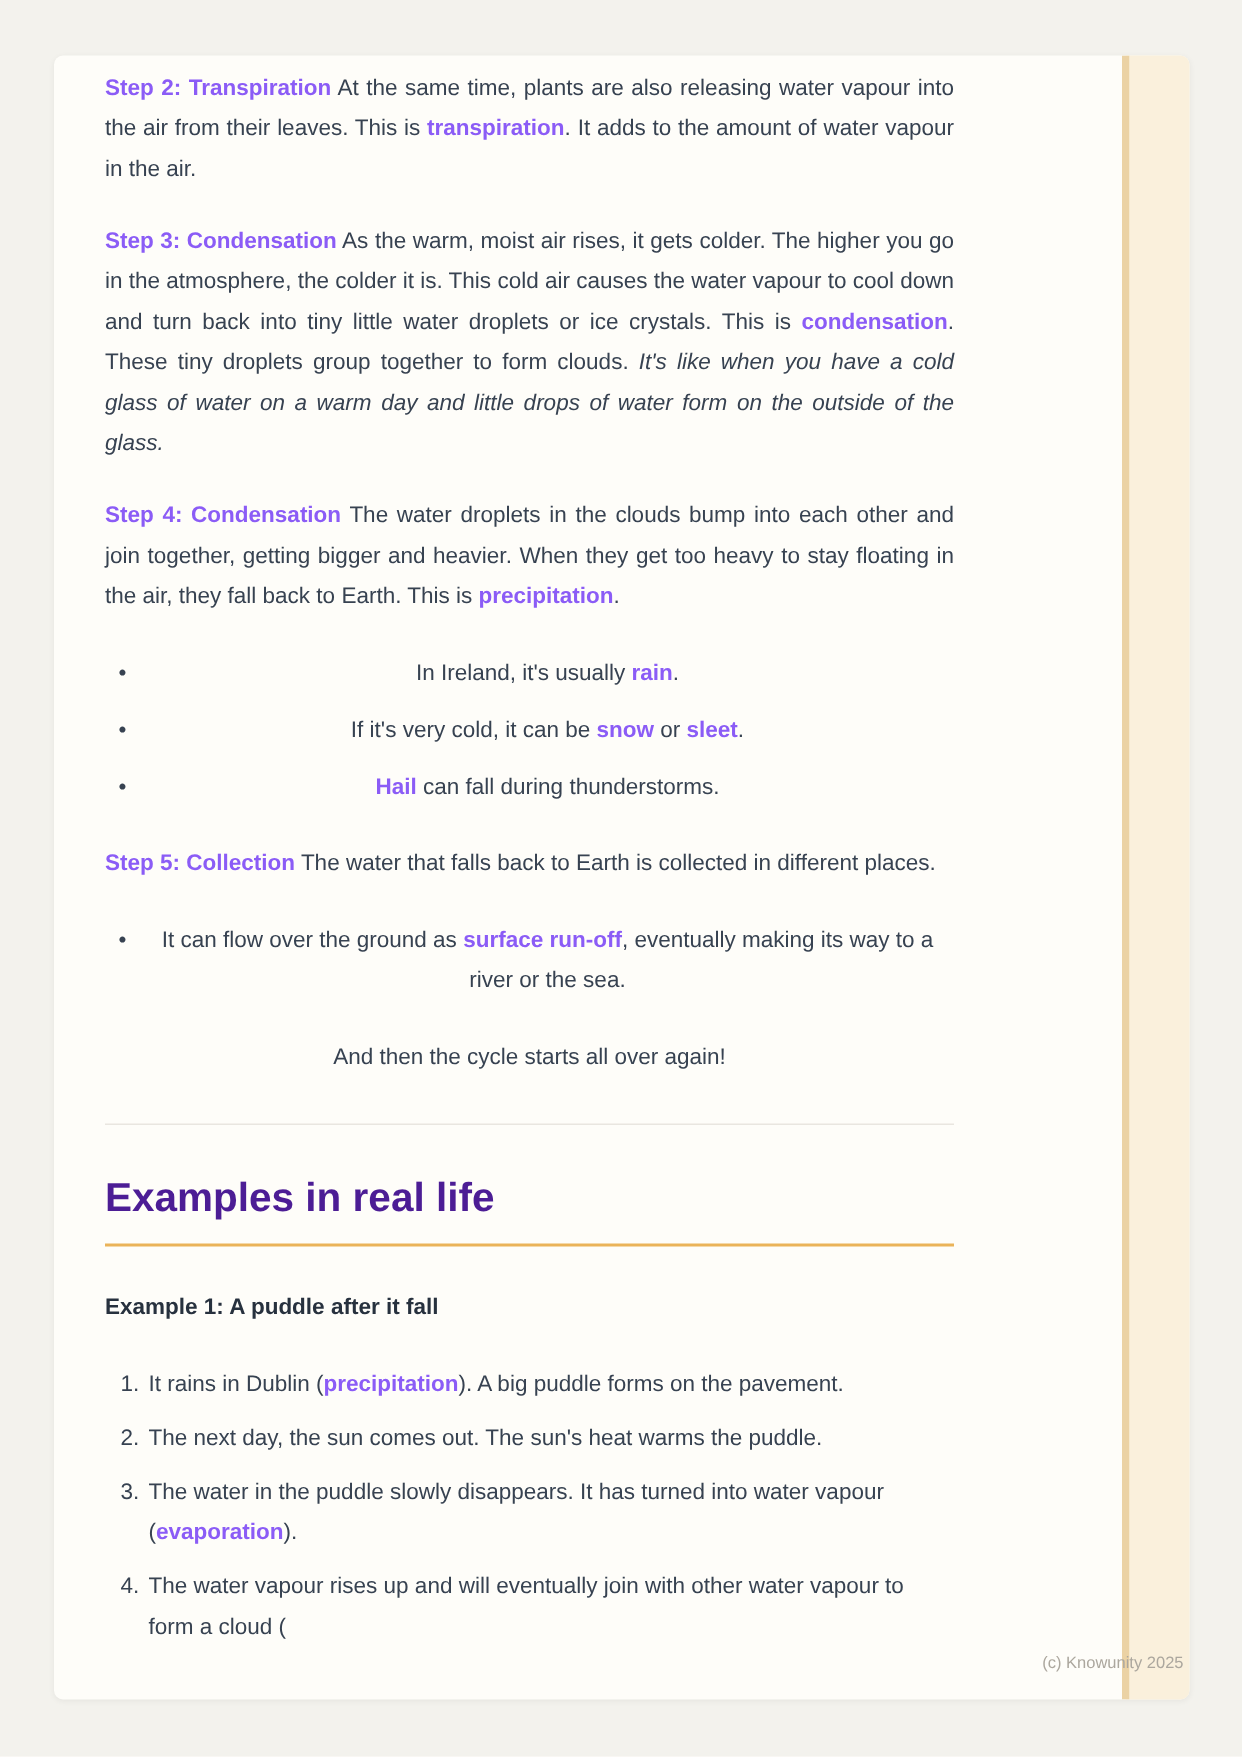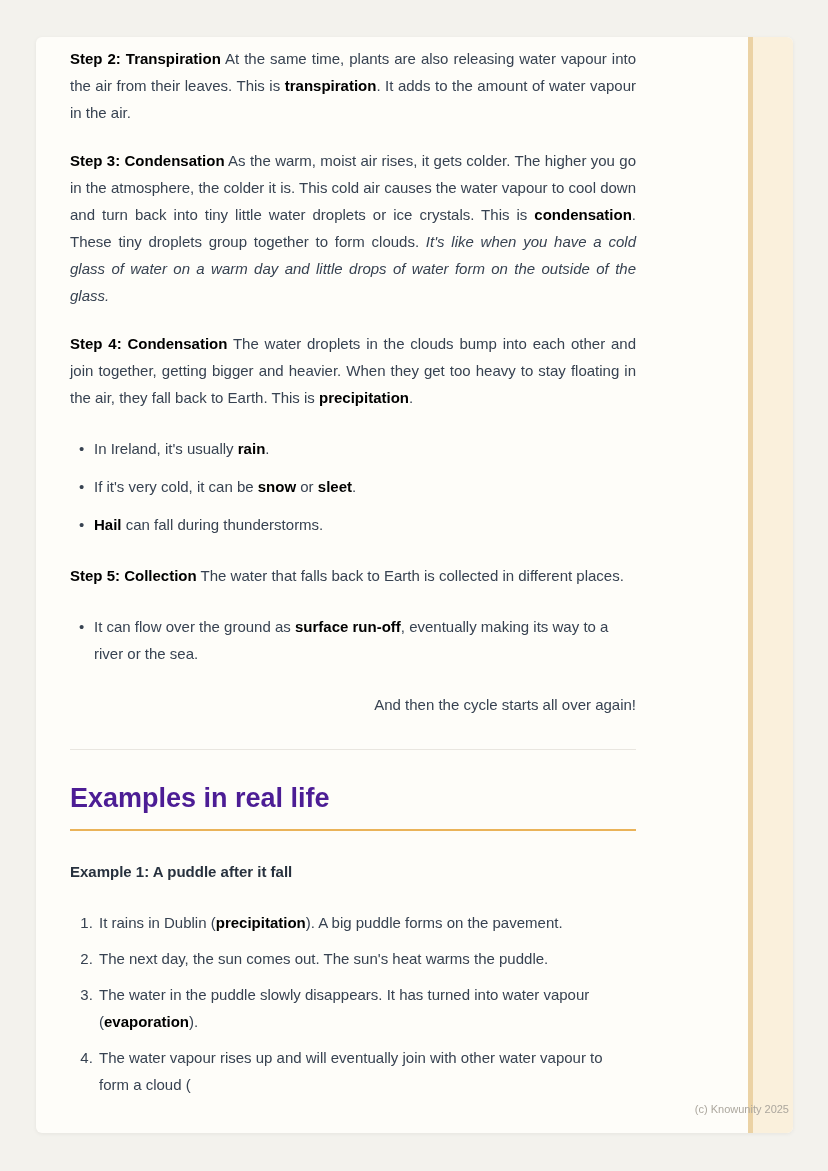"Step 2: Transpiration" .b { color: #000000 -> #8b5cf6 }
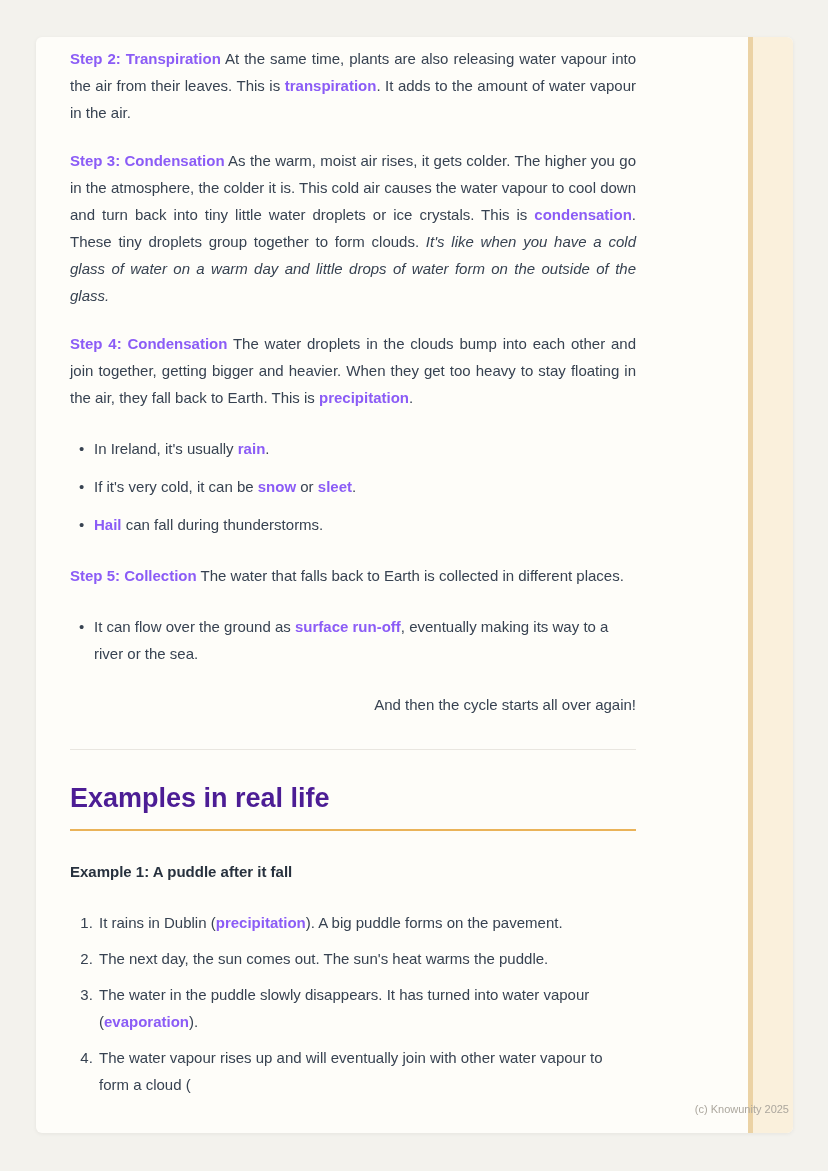"In Ireland, it's usually rain." ul.blist li { text-align: none -> center }
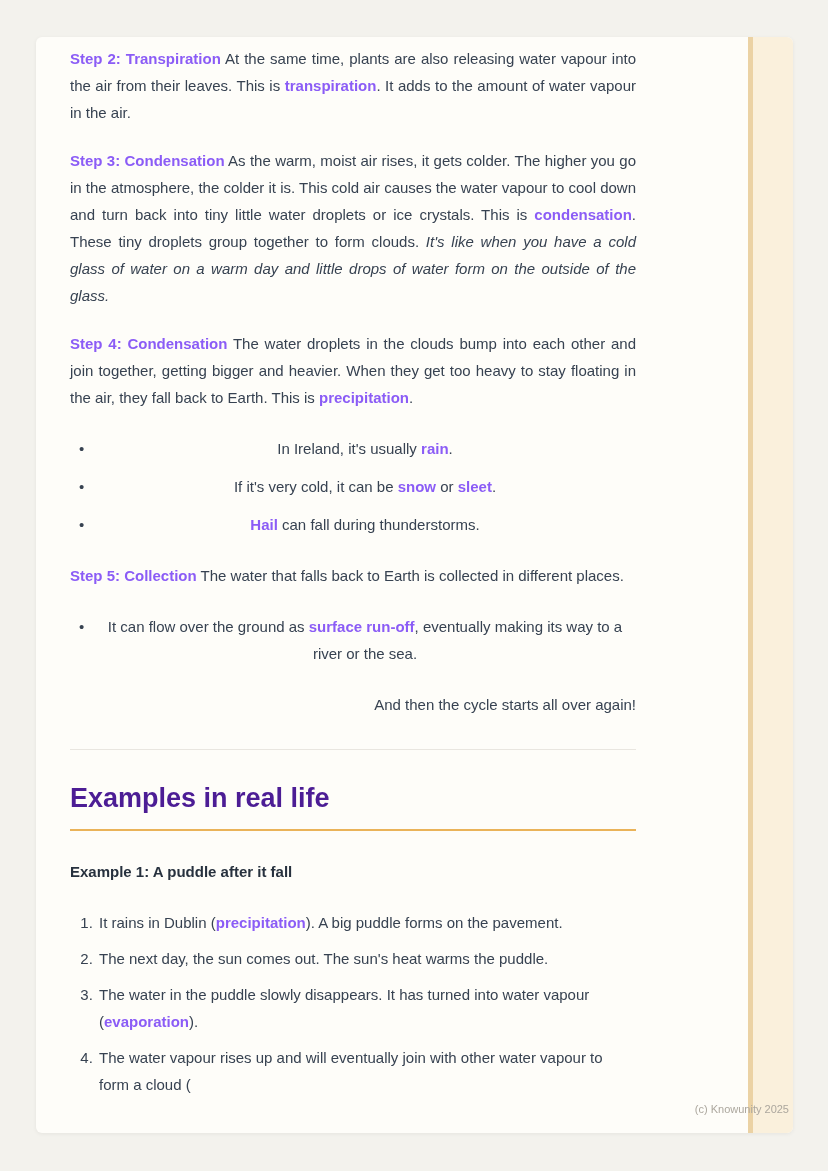"And then the cycle starts" .plain { text-align: right -> center }
